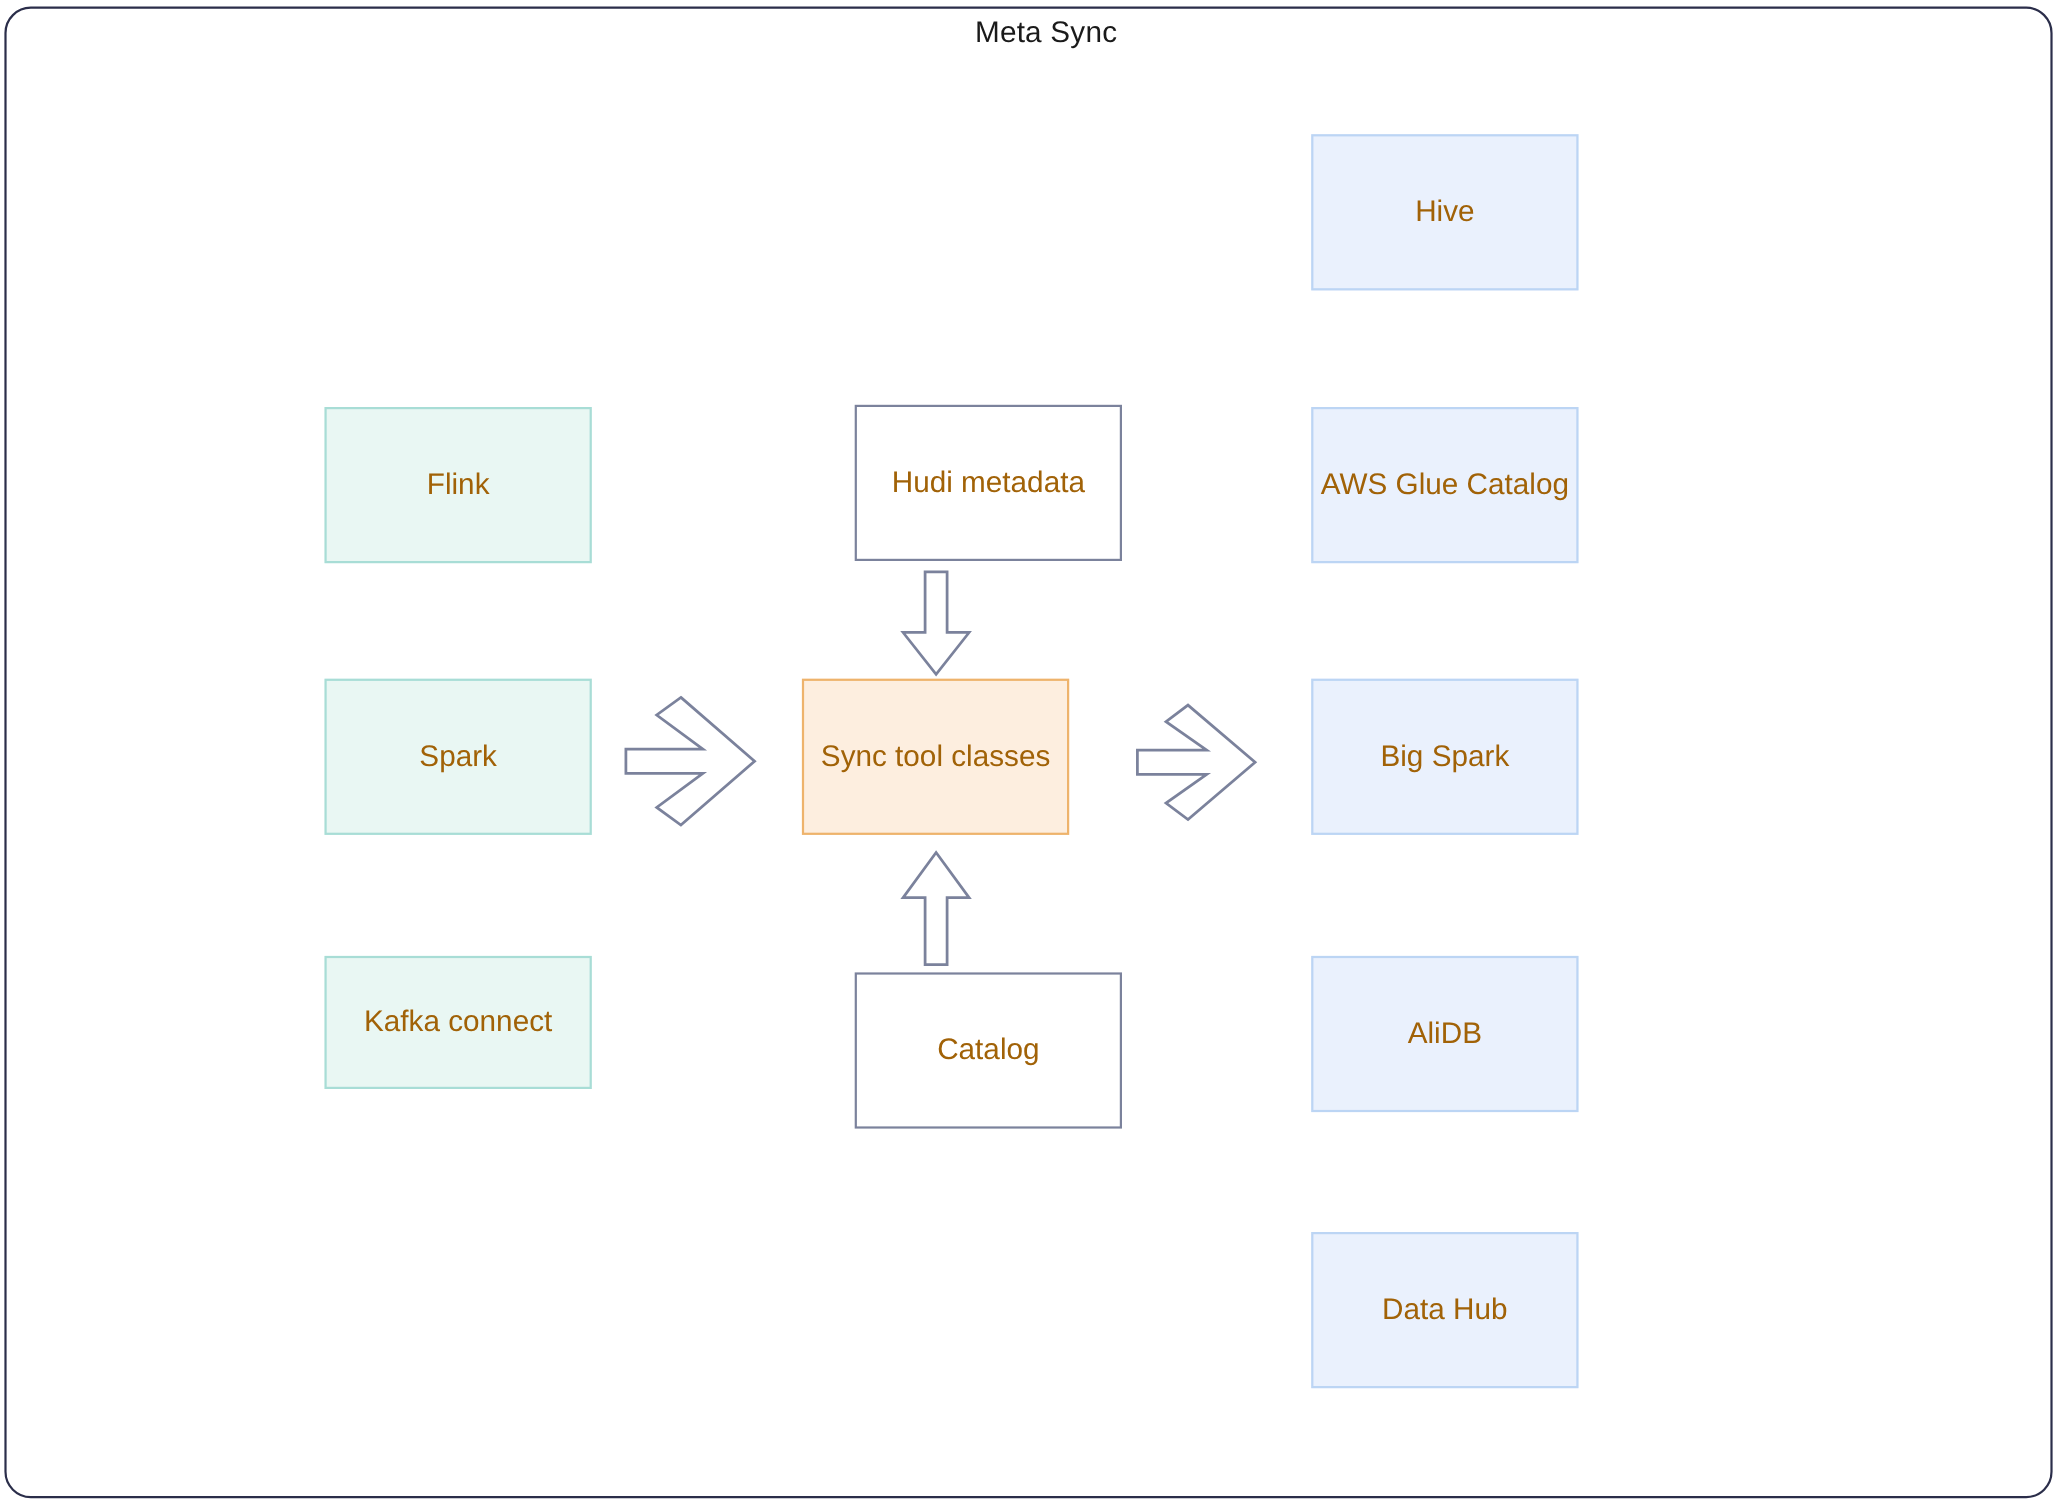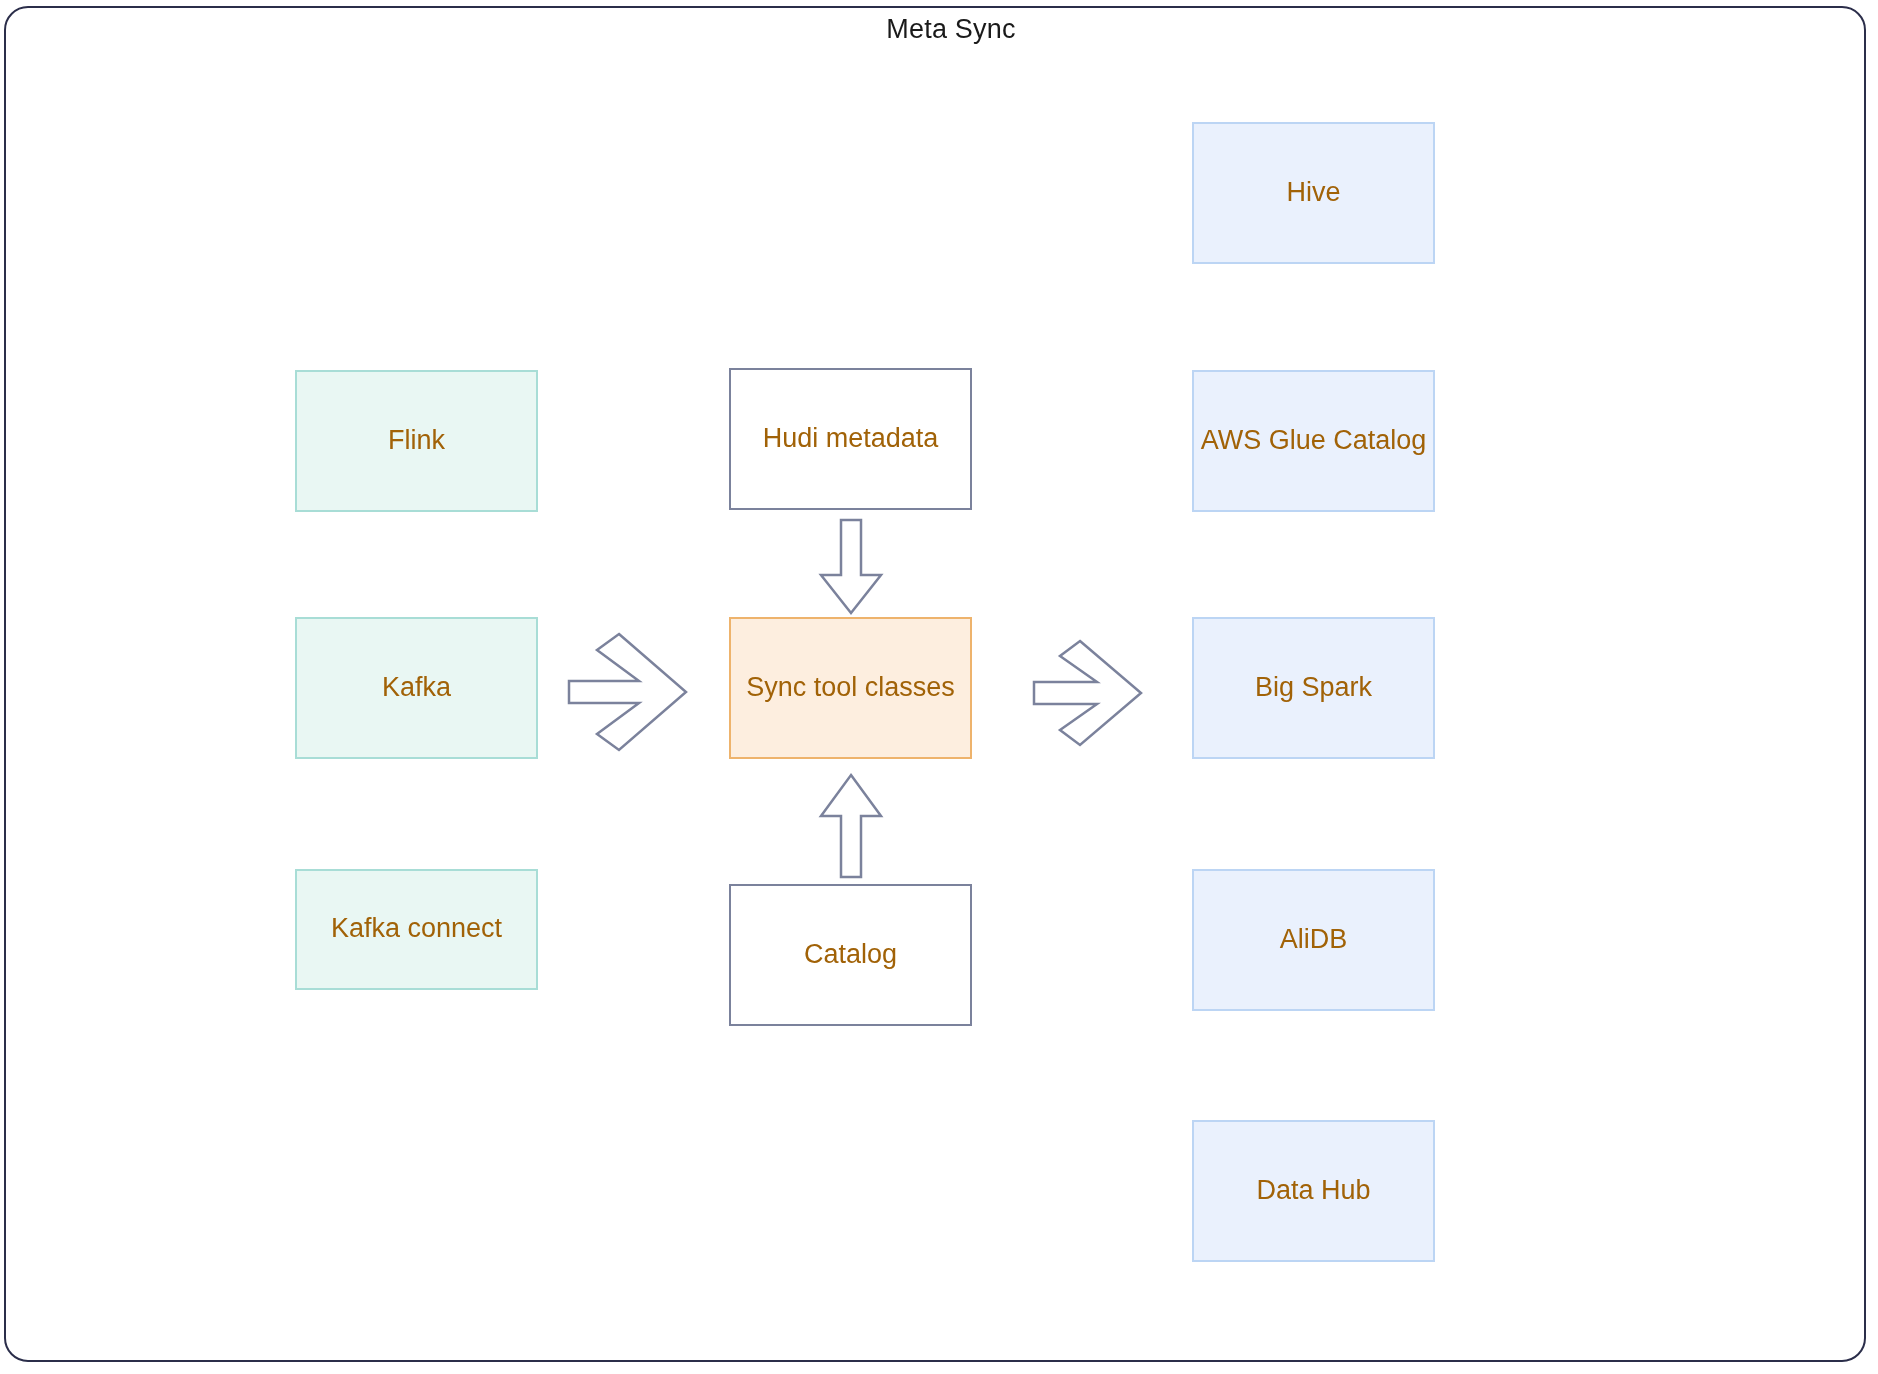"Hudi metadata" .node.plain { margin-left: none -> 48px }
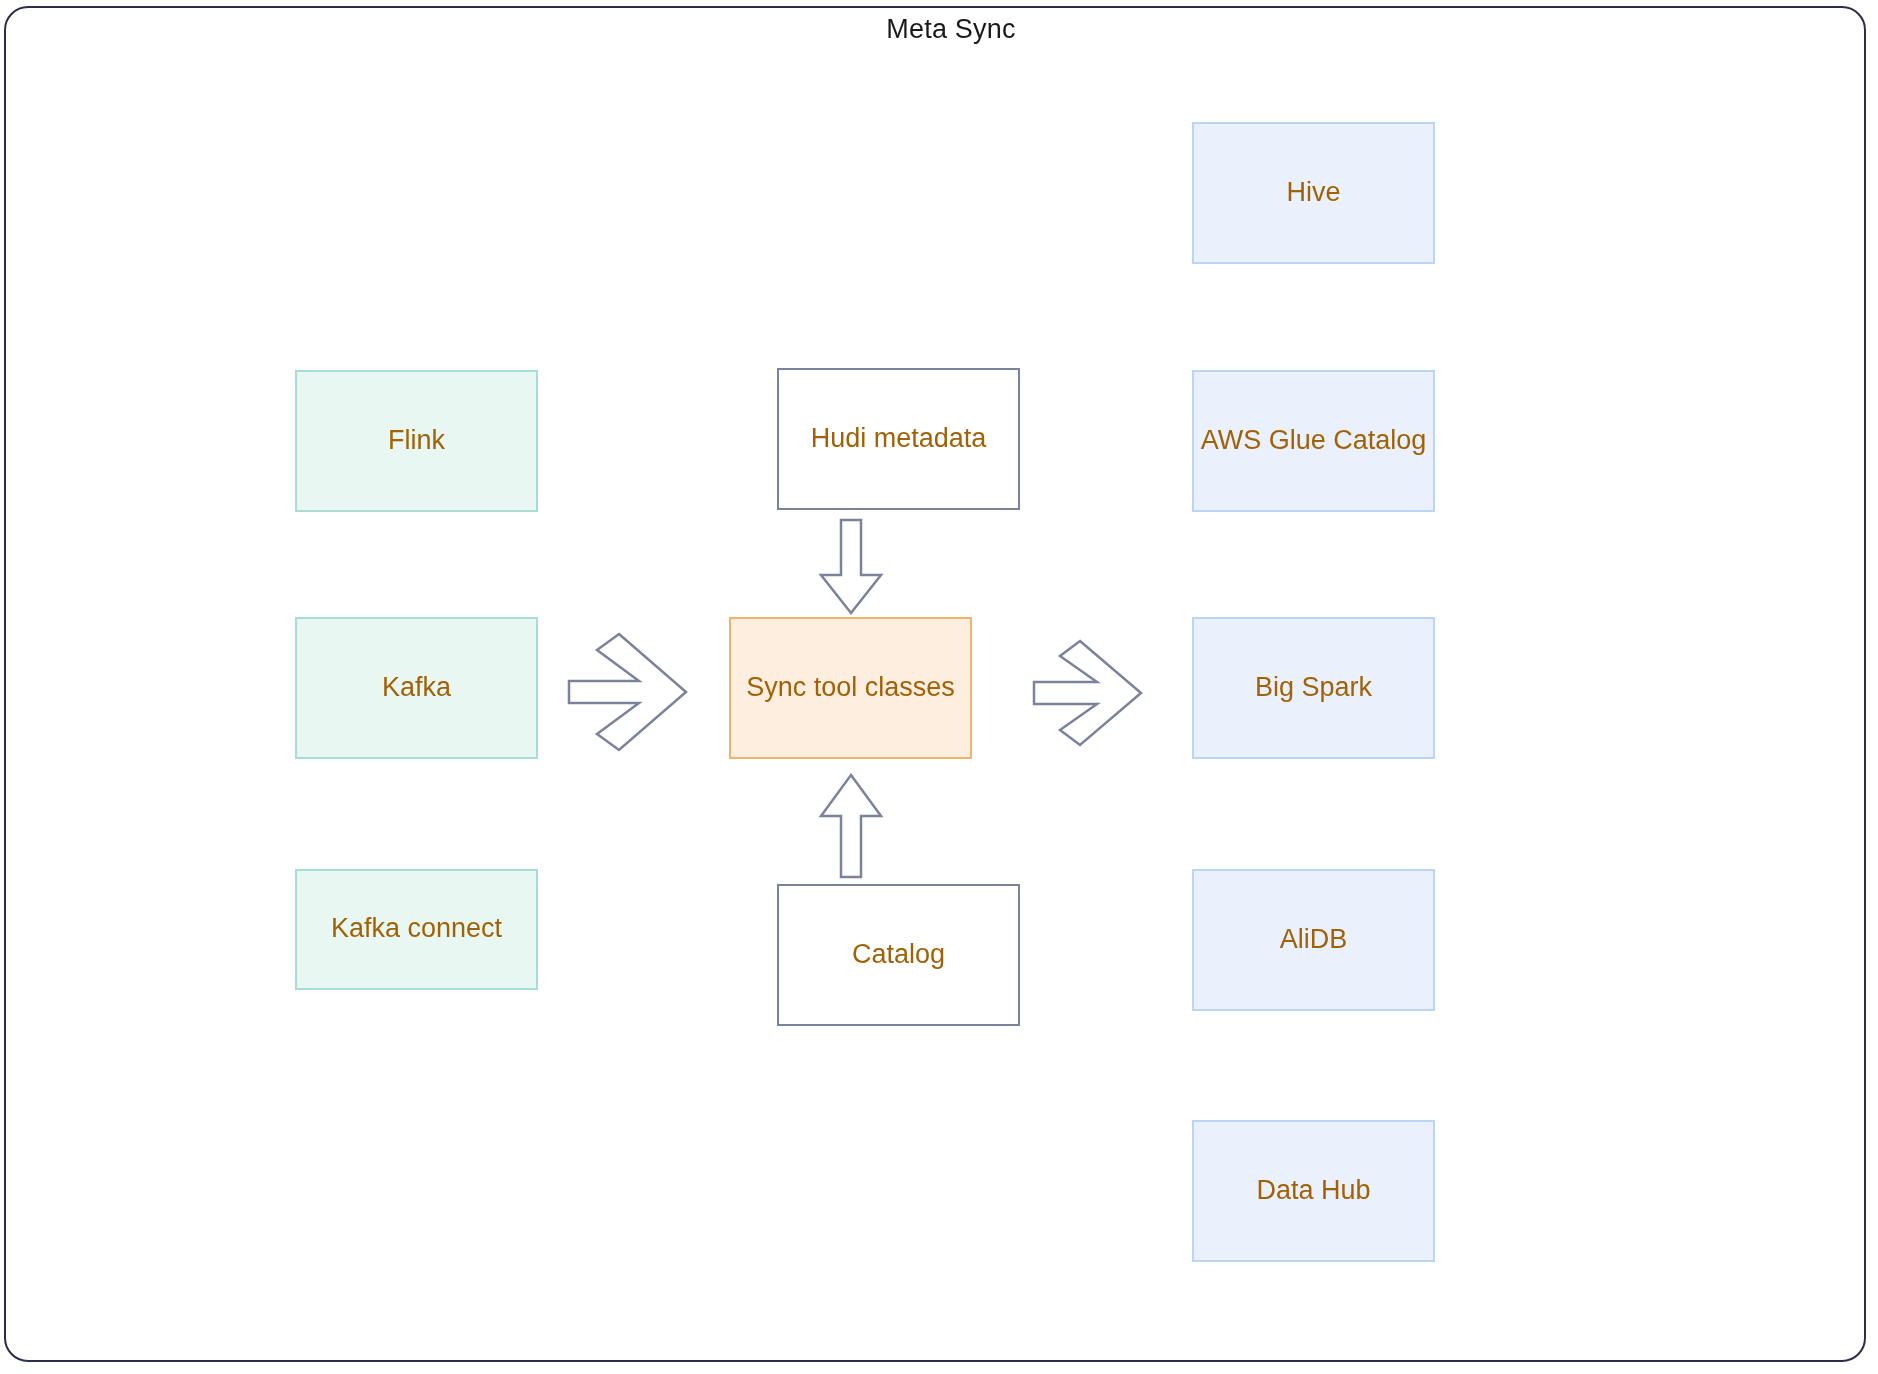"Kafka" span.node-label { text: Kafka -> Spark }
